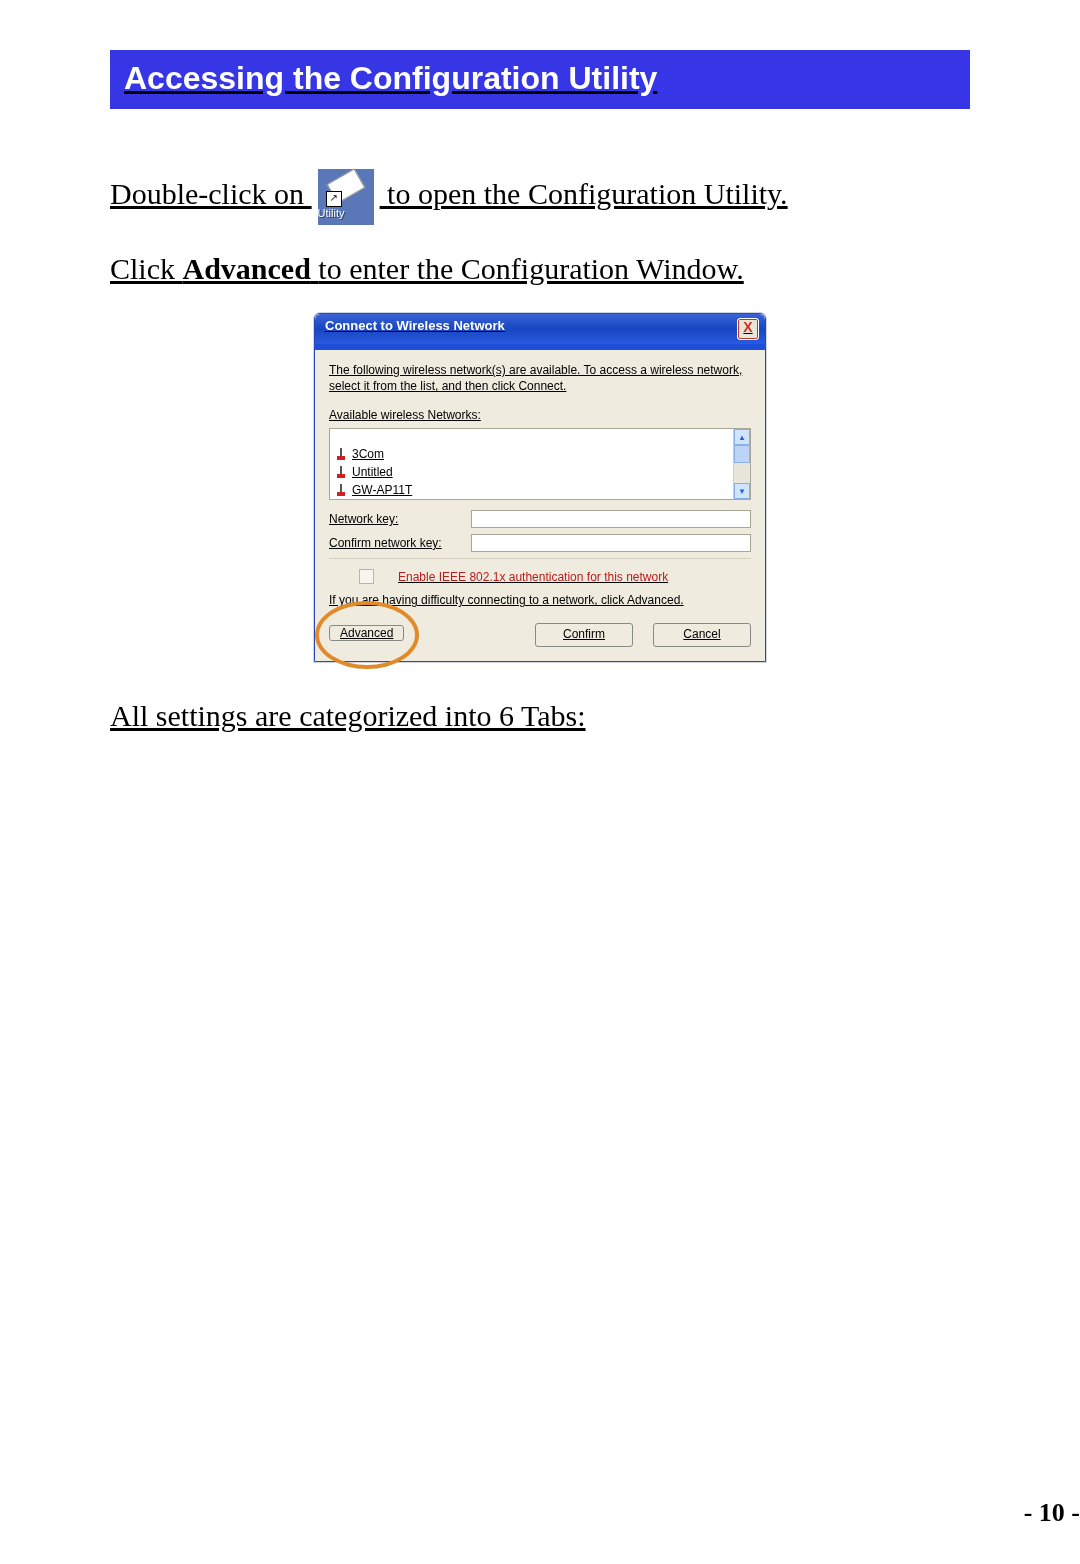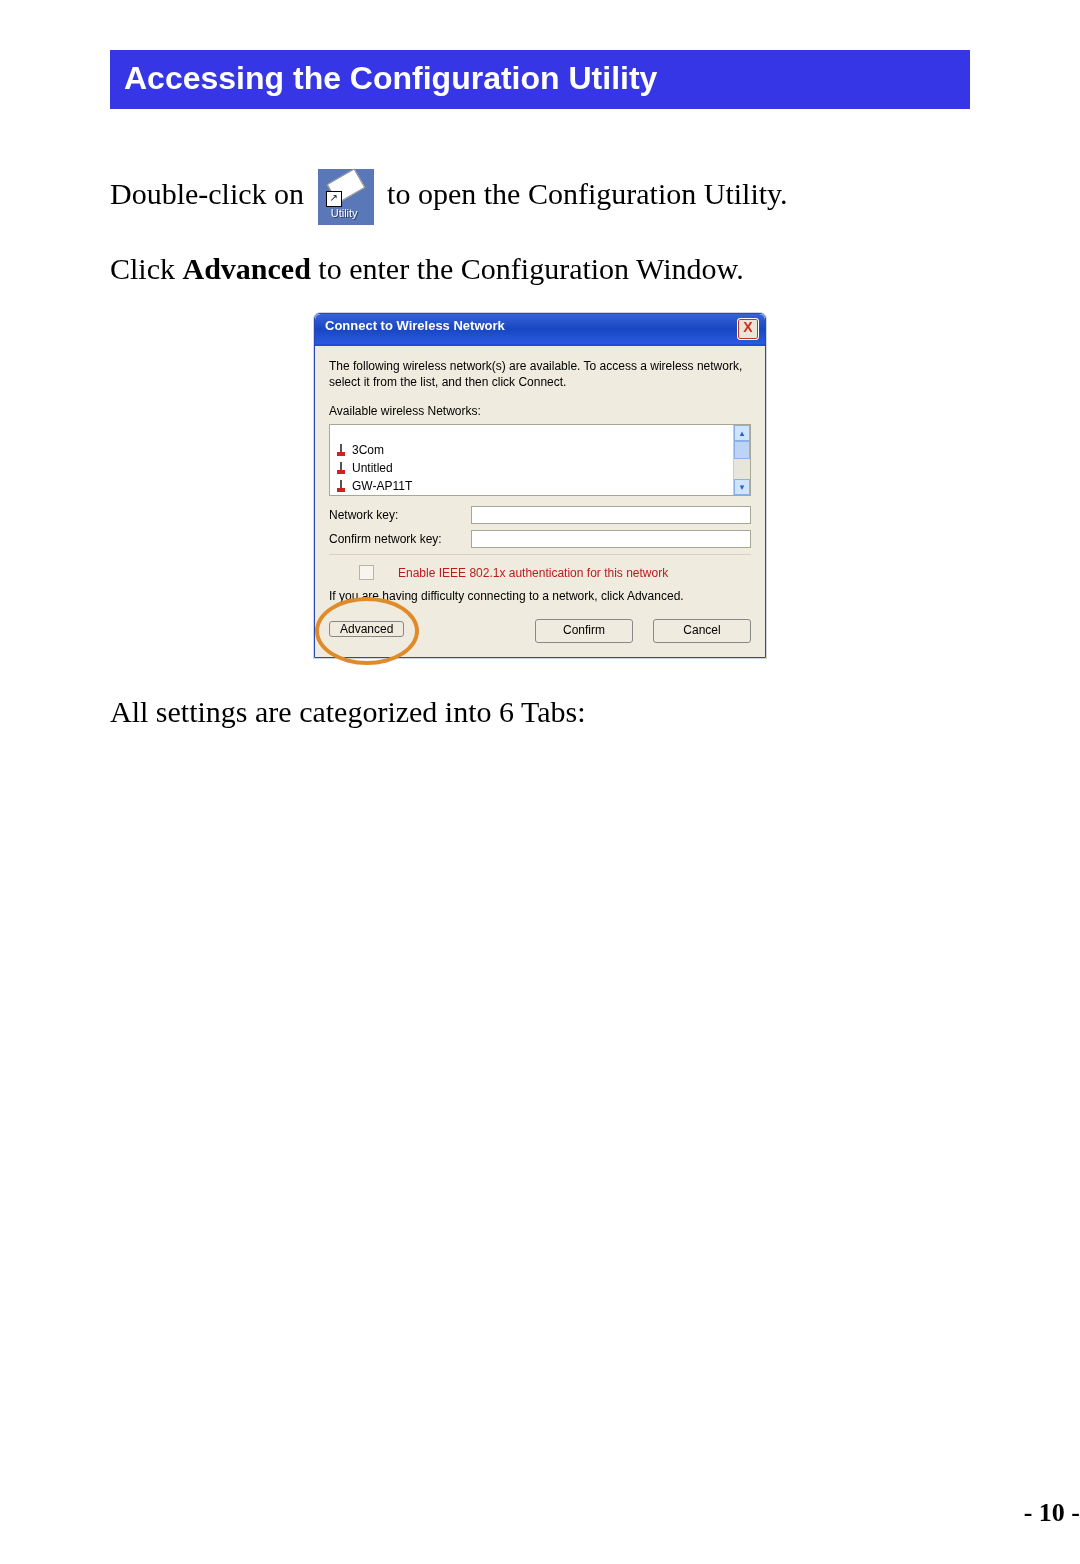"Accessing the Configuration Utility" .page { text-decoration: none -> underline }
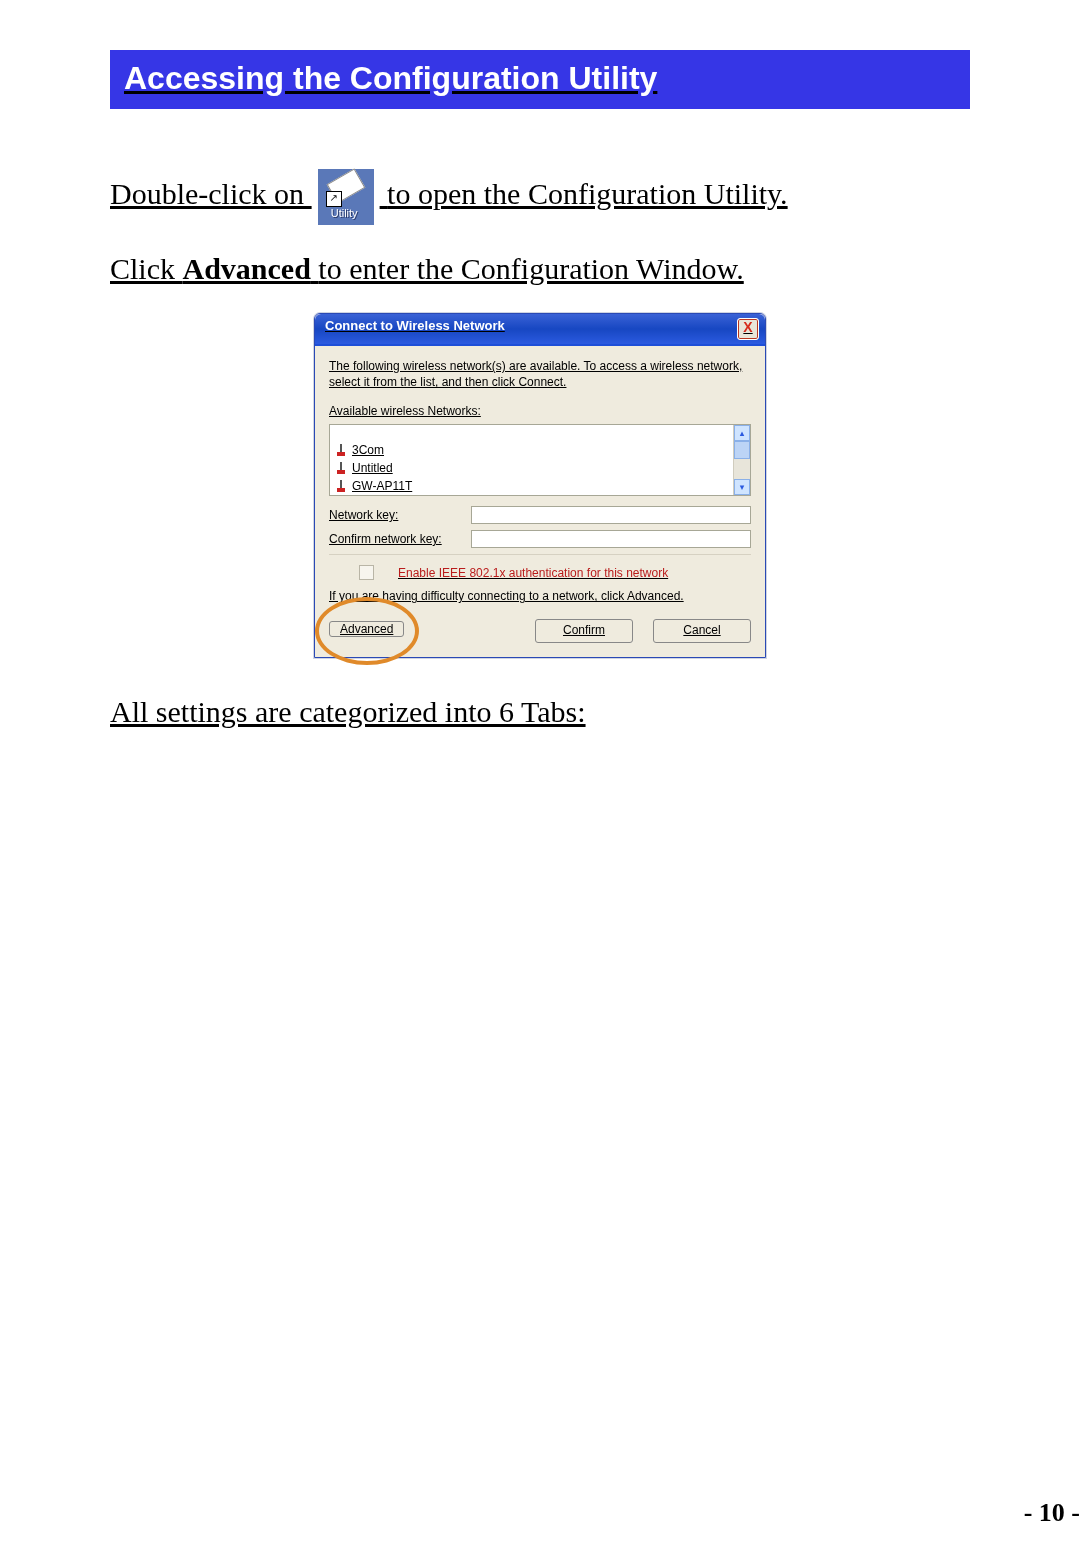"Utility" .inline-icon .lbl { text-align: right -> left }
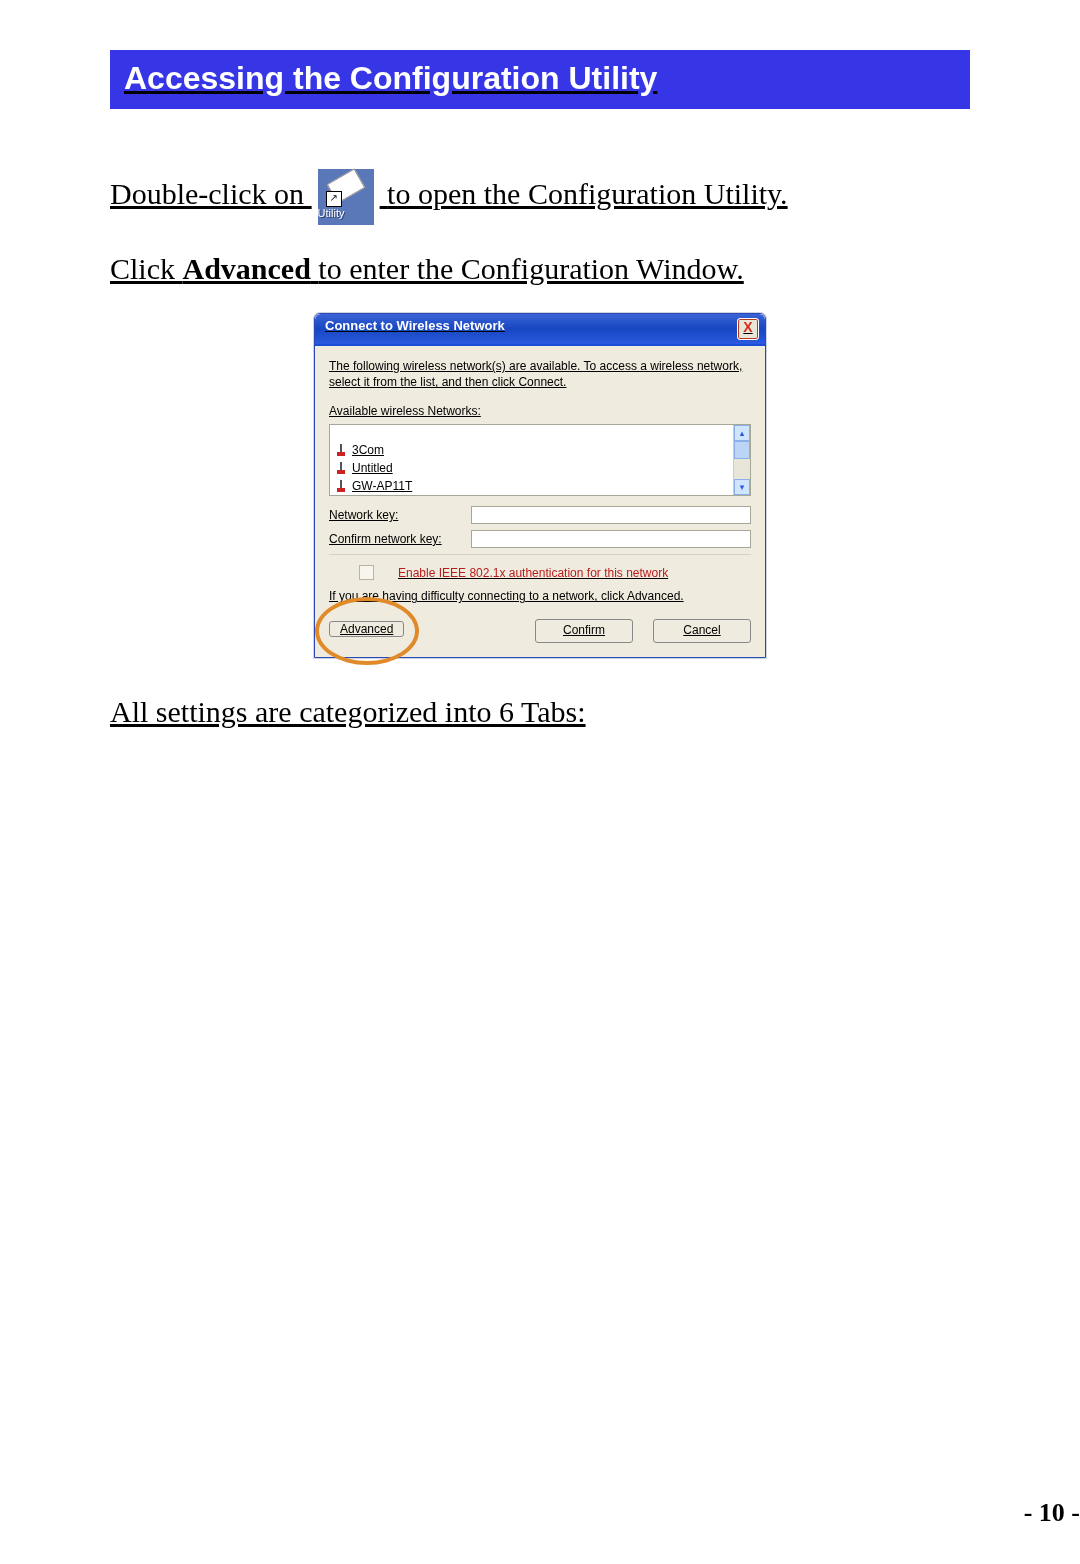"The following wireless network(s) are" .dialog-body { border-top: 2px solid #1d4ed8 -> 6px solid #1d4ed8 }
